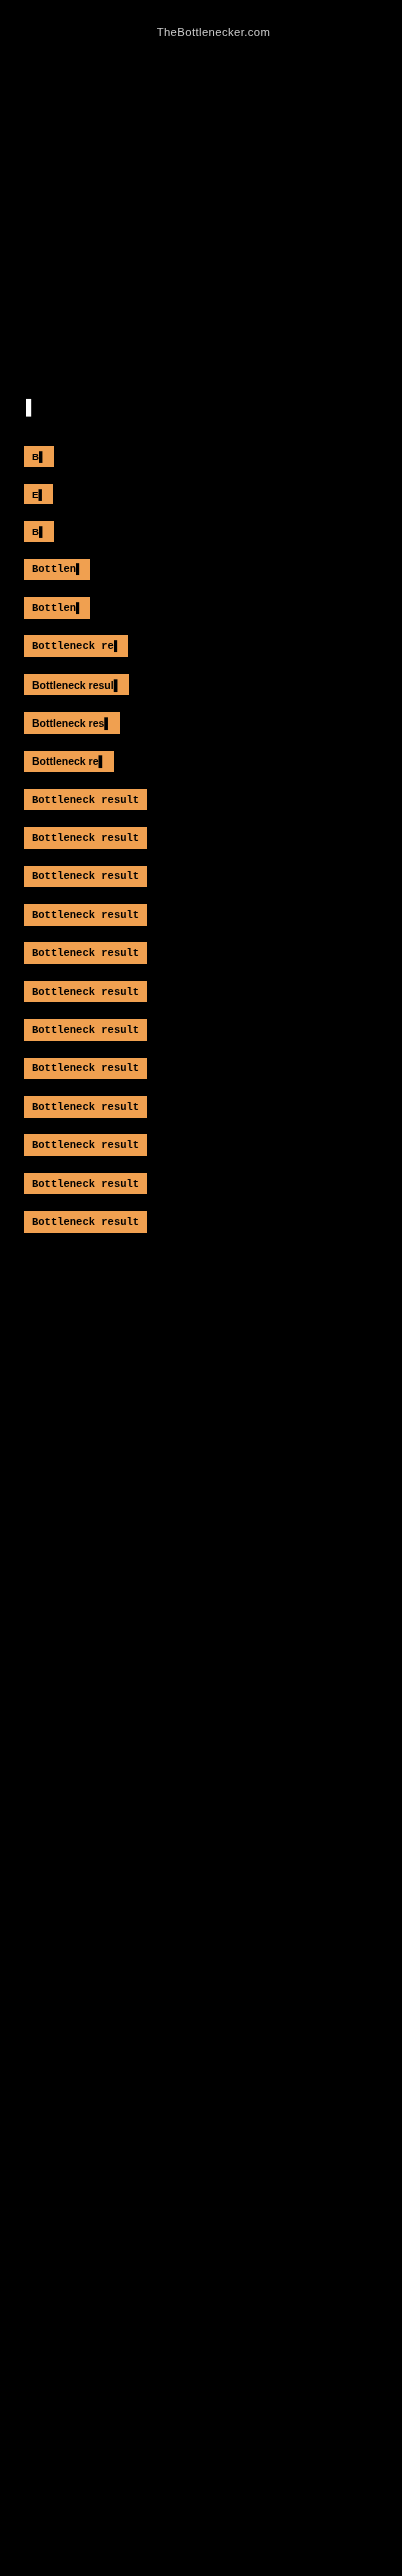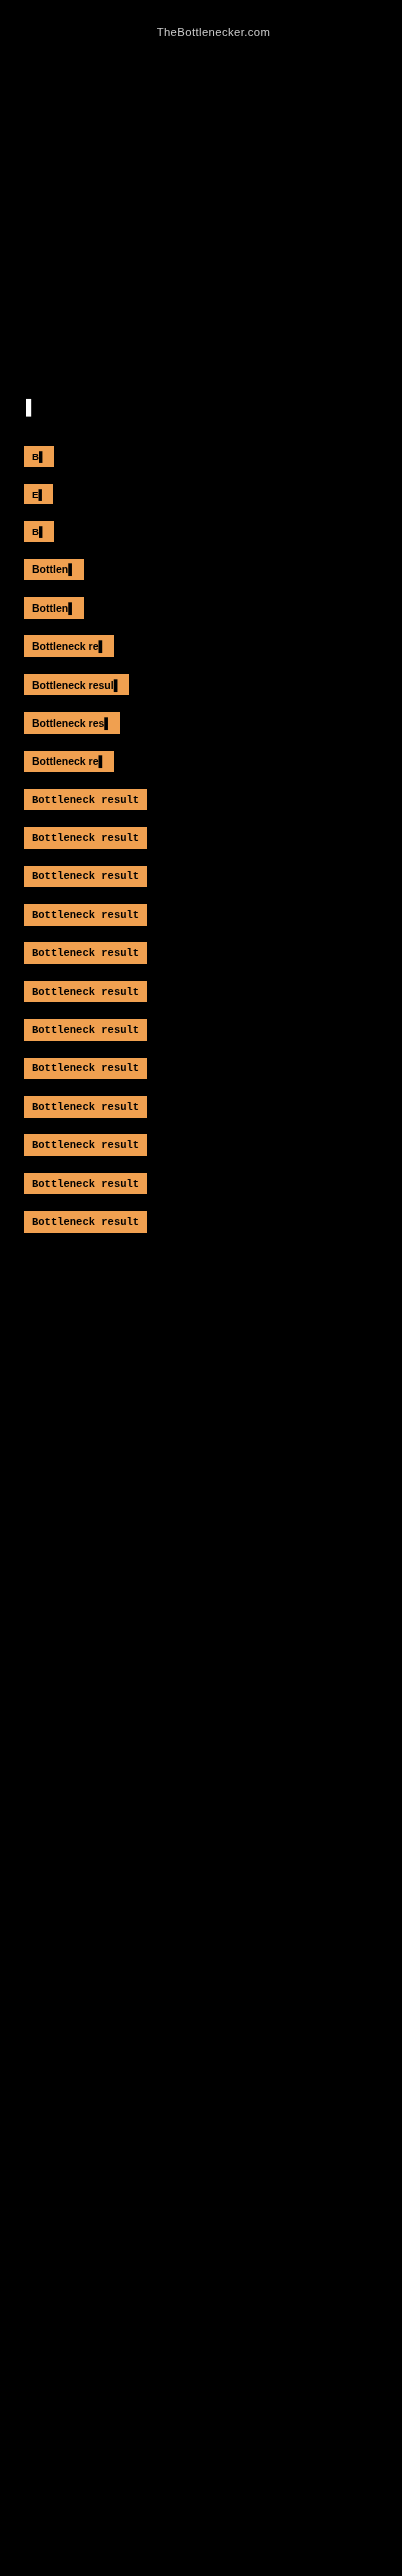"Bottlen▌" .bottleneck-label.medium { font-family: none -> Liberation Mono, monospace }
